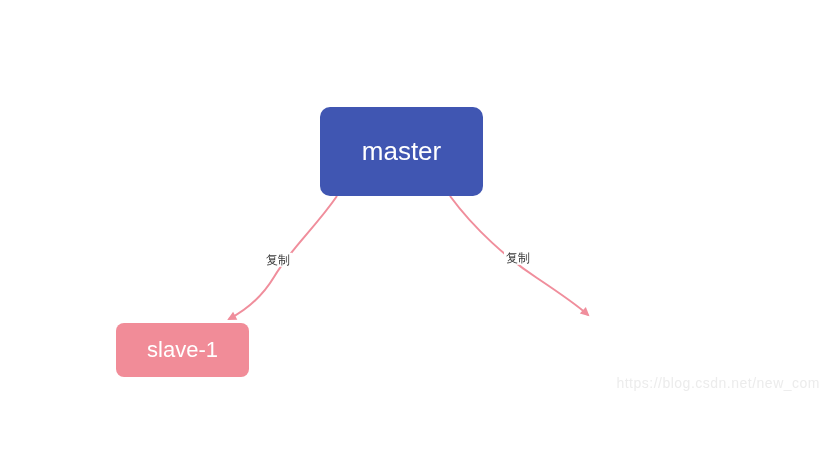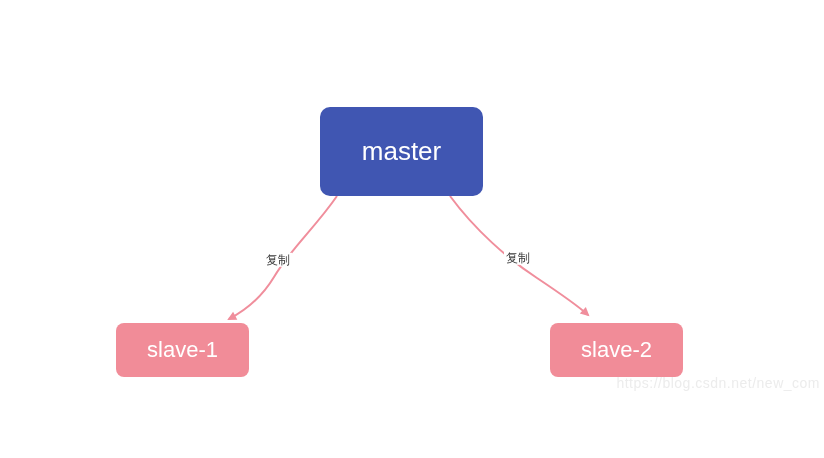"slave-2" div.node { html: <div> <span>slave-2</span> </div> -> none }
